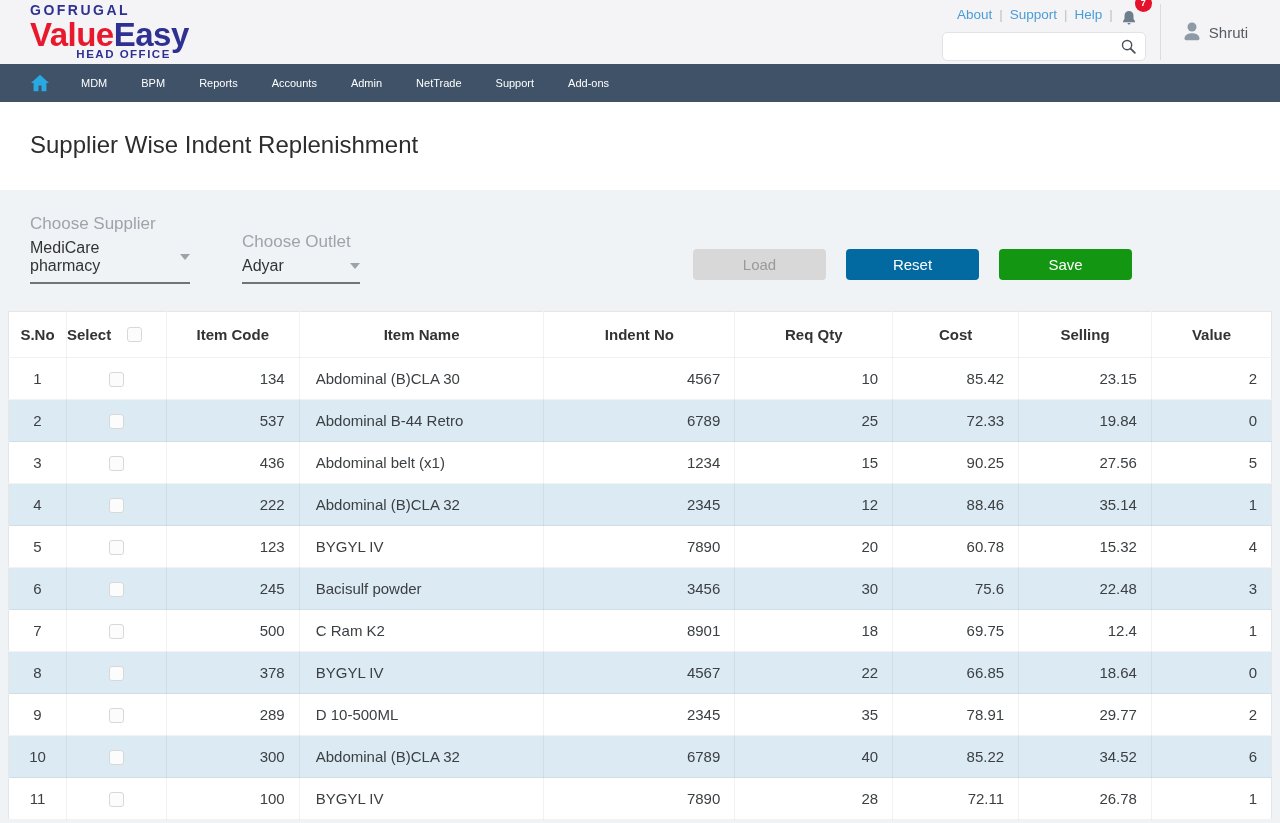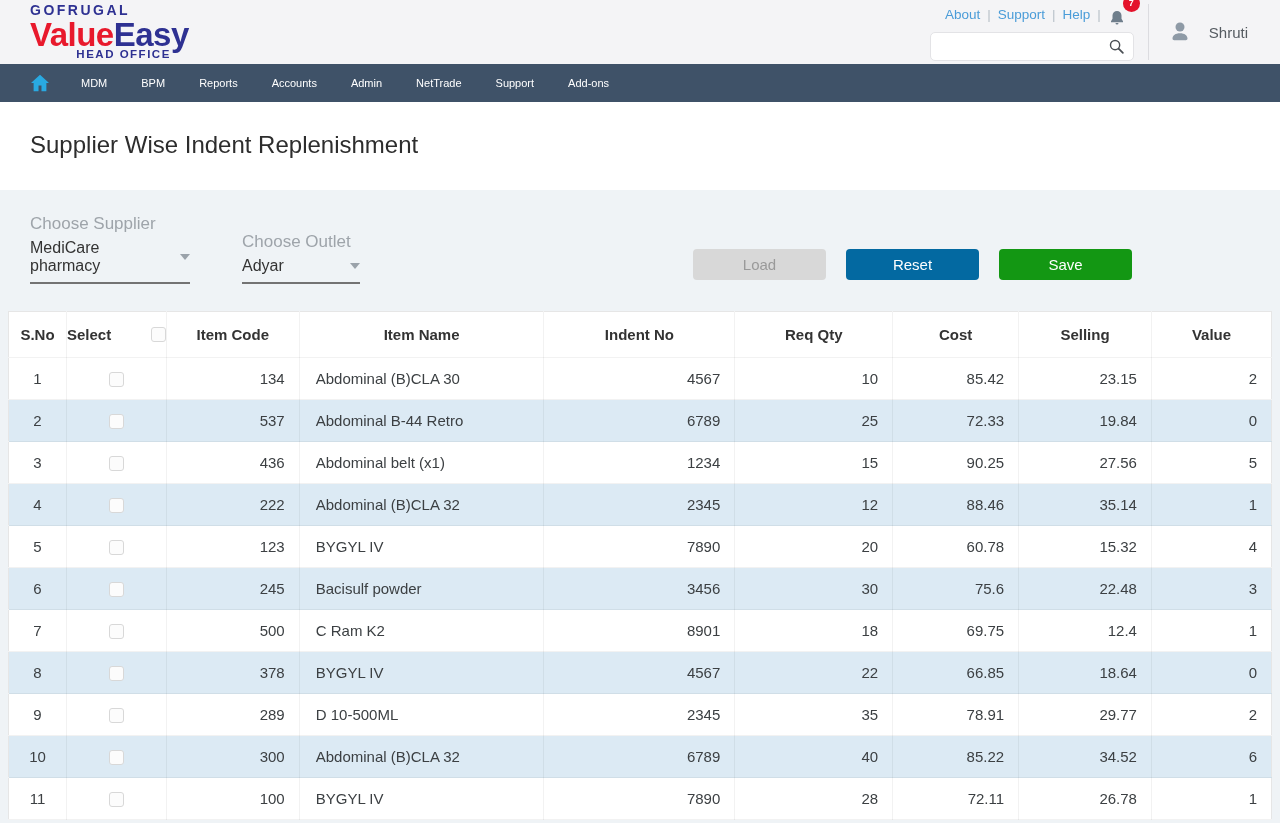"Shruti" .user { gap: 14px -> 2px }
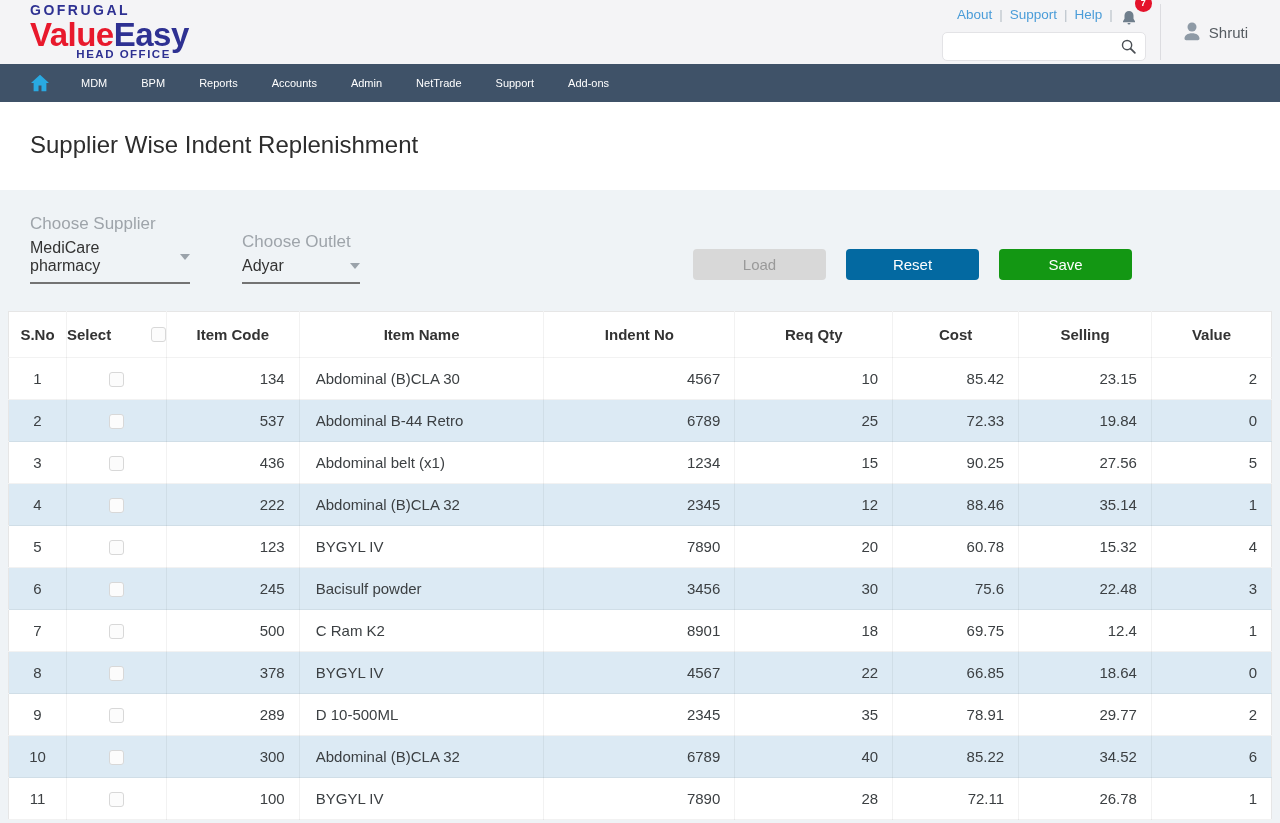"Select" .th-select { justify-content: space-between -> flex-start }
